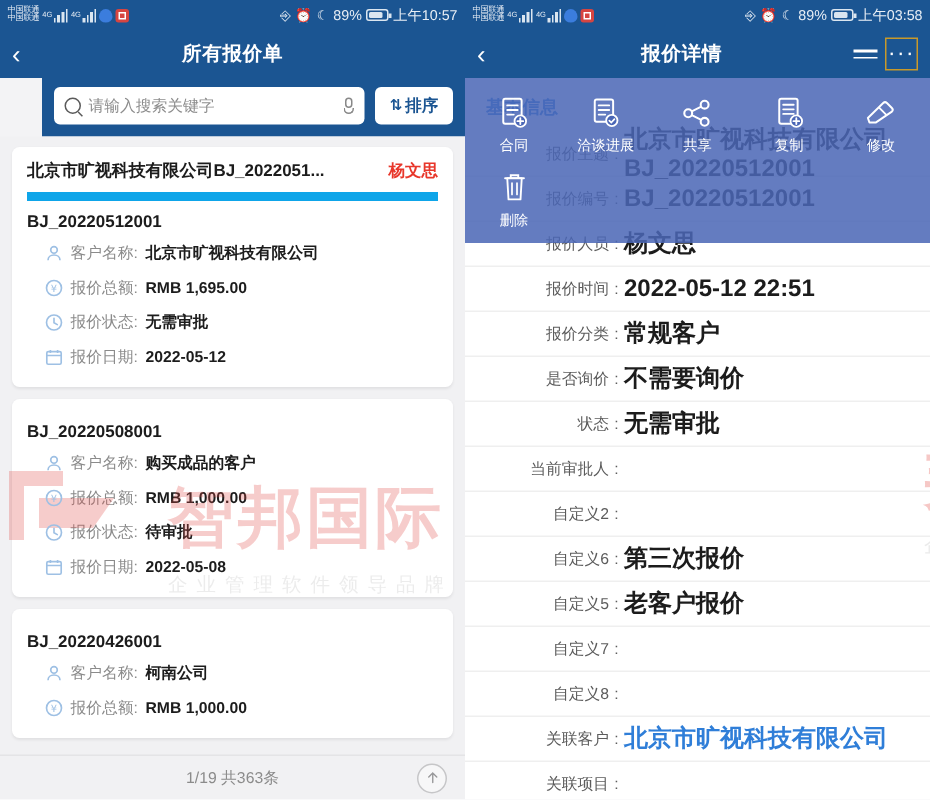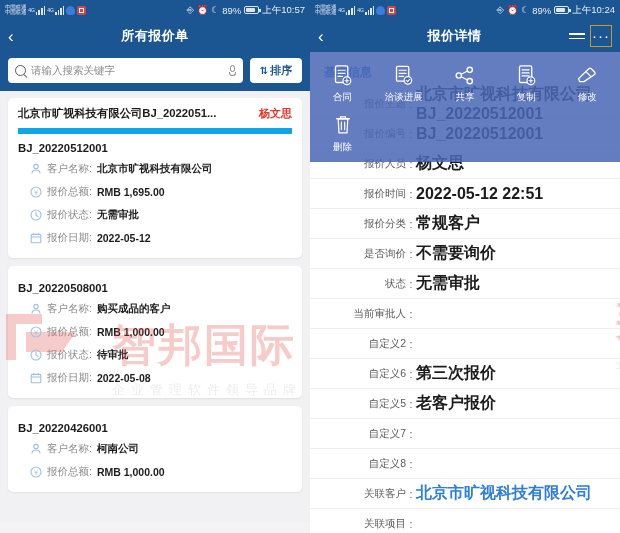"上午10:24" span { text: 10:24 -> 03:58 }
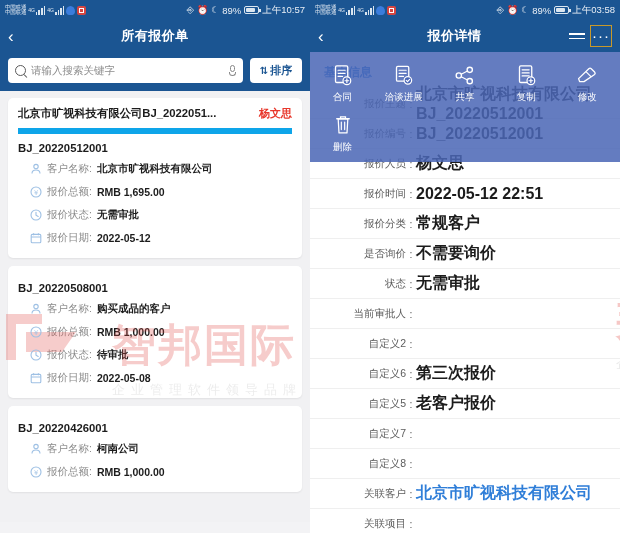"请输入搜索关键字" .searchrow { margin-left: none -> 28px }
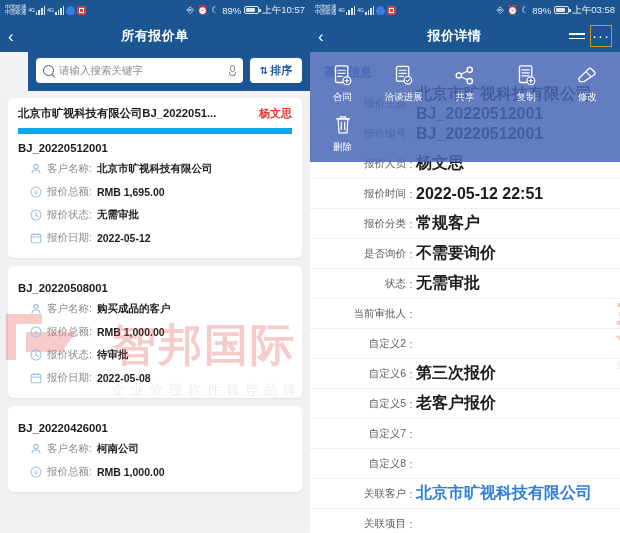"1/19 共363条" div.footer { html: none -> <div> <span>1/19 共363条</span> <span> <svg> <path></path> </svg> </span> </div> }
